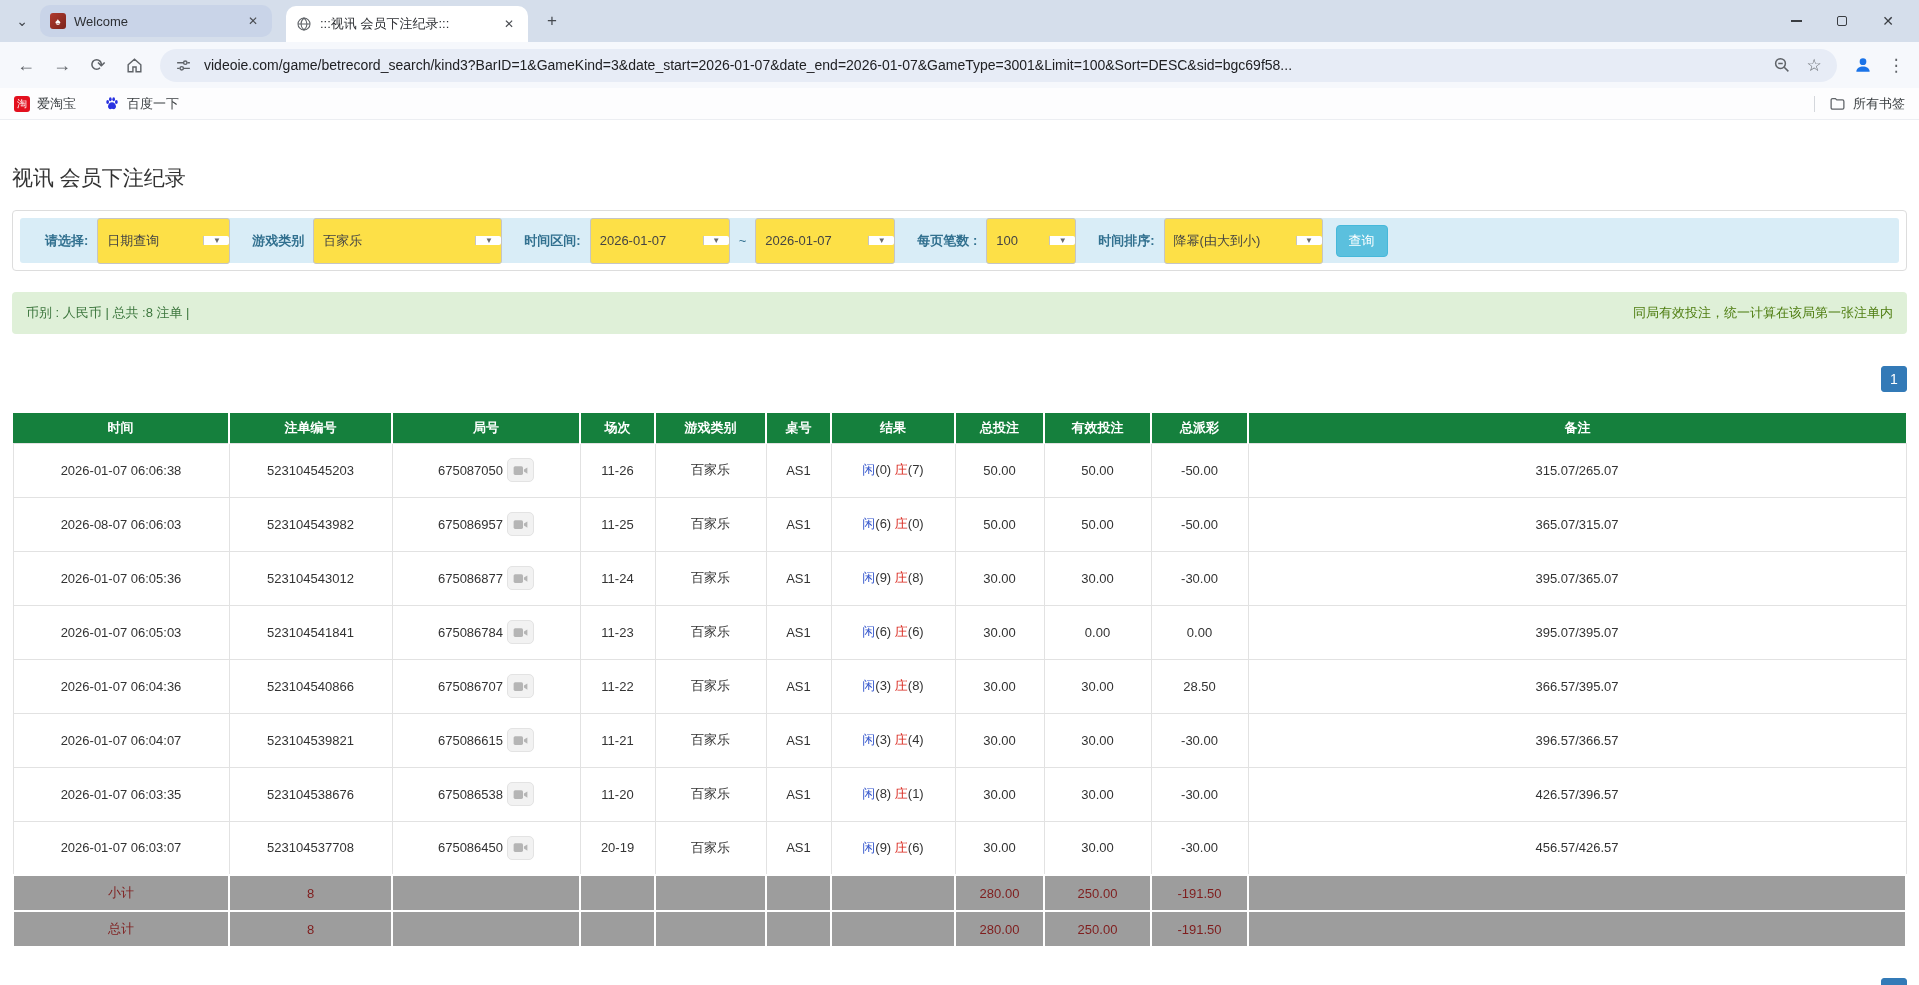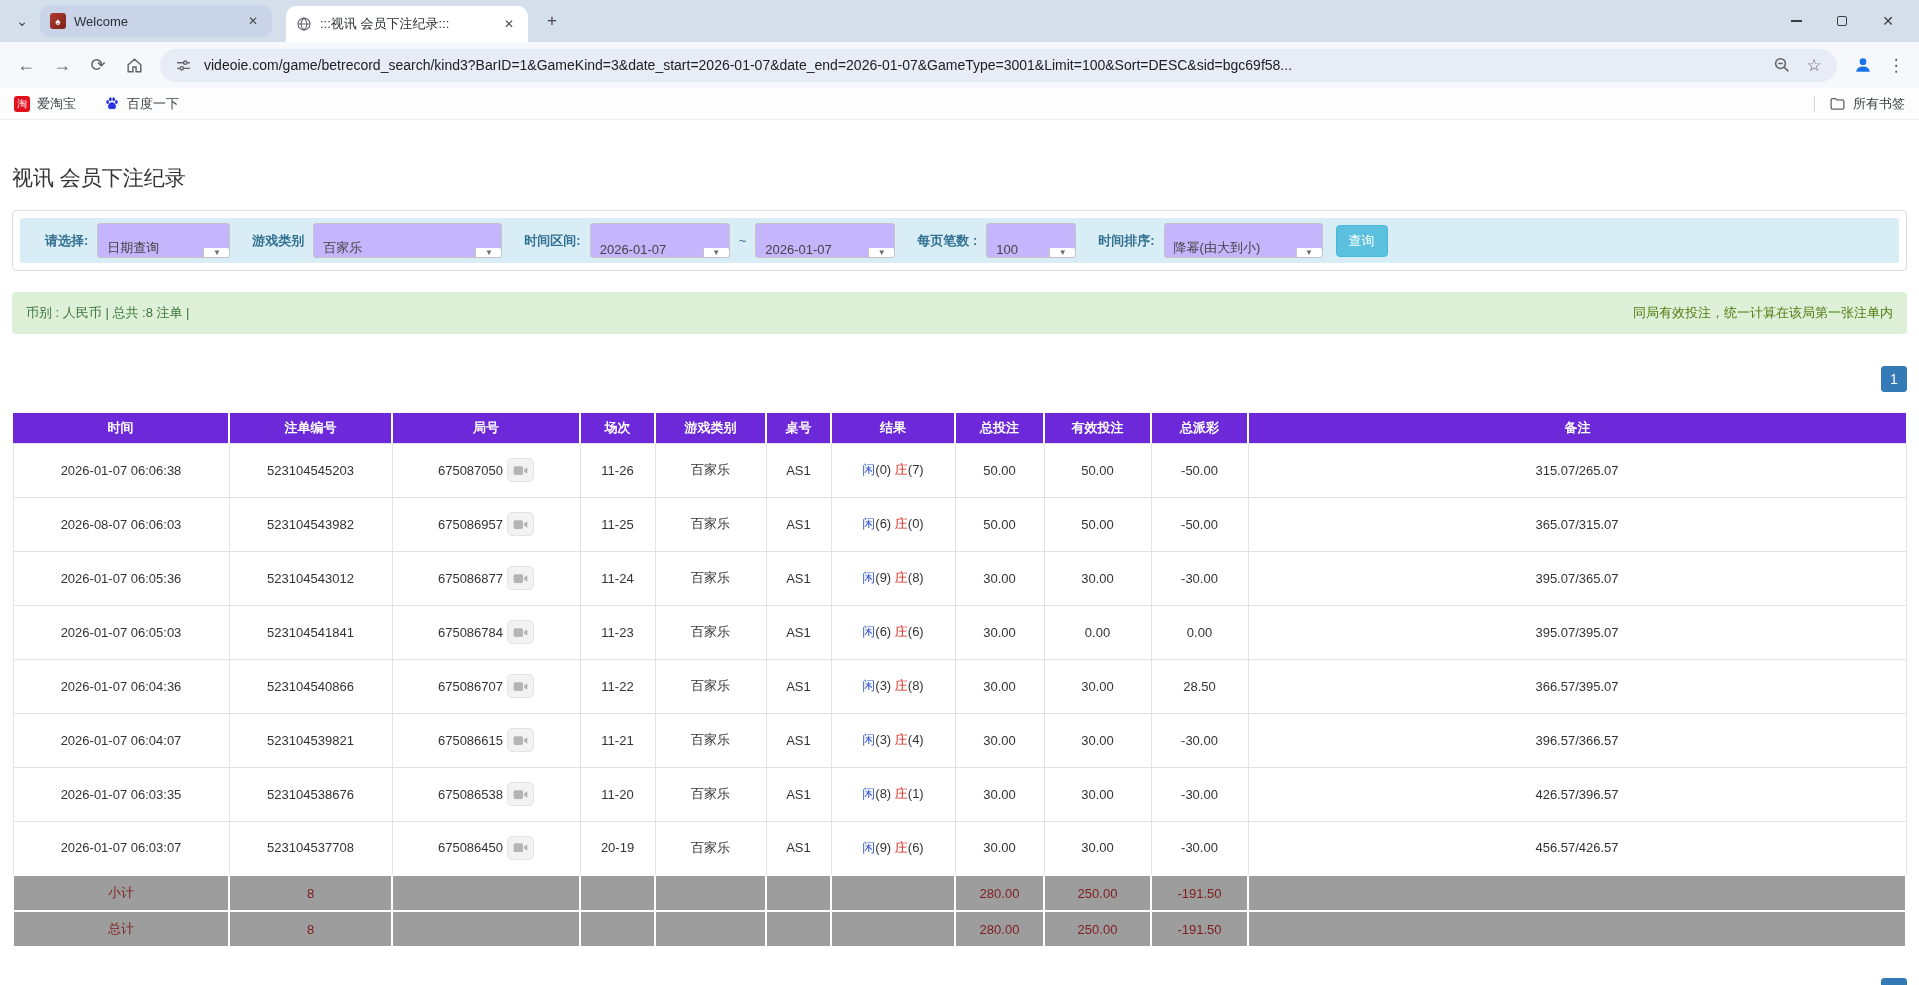"日期查询" .combo { align-items: flex-end -> center; background: #c4b5fd -> #fde047; height: 35px -> 46px }
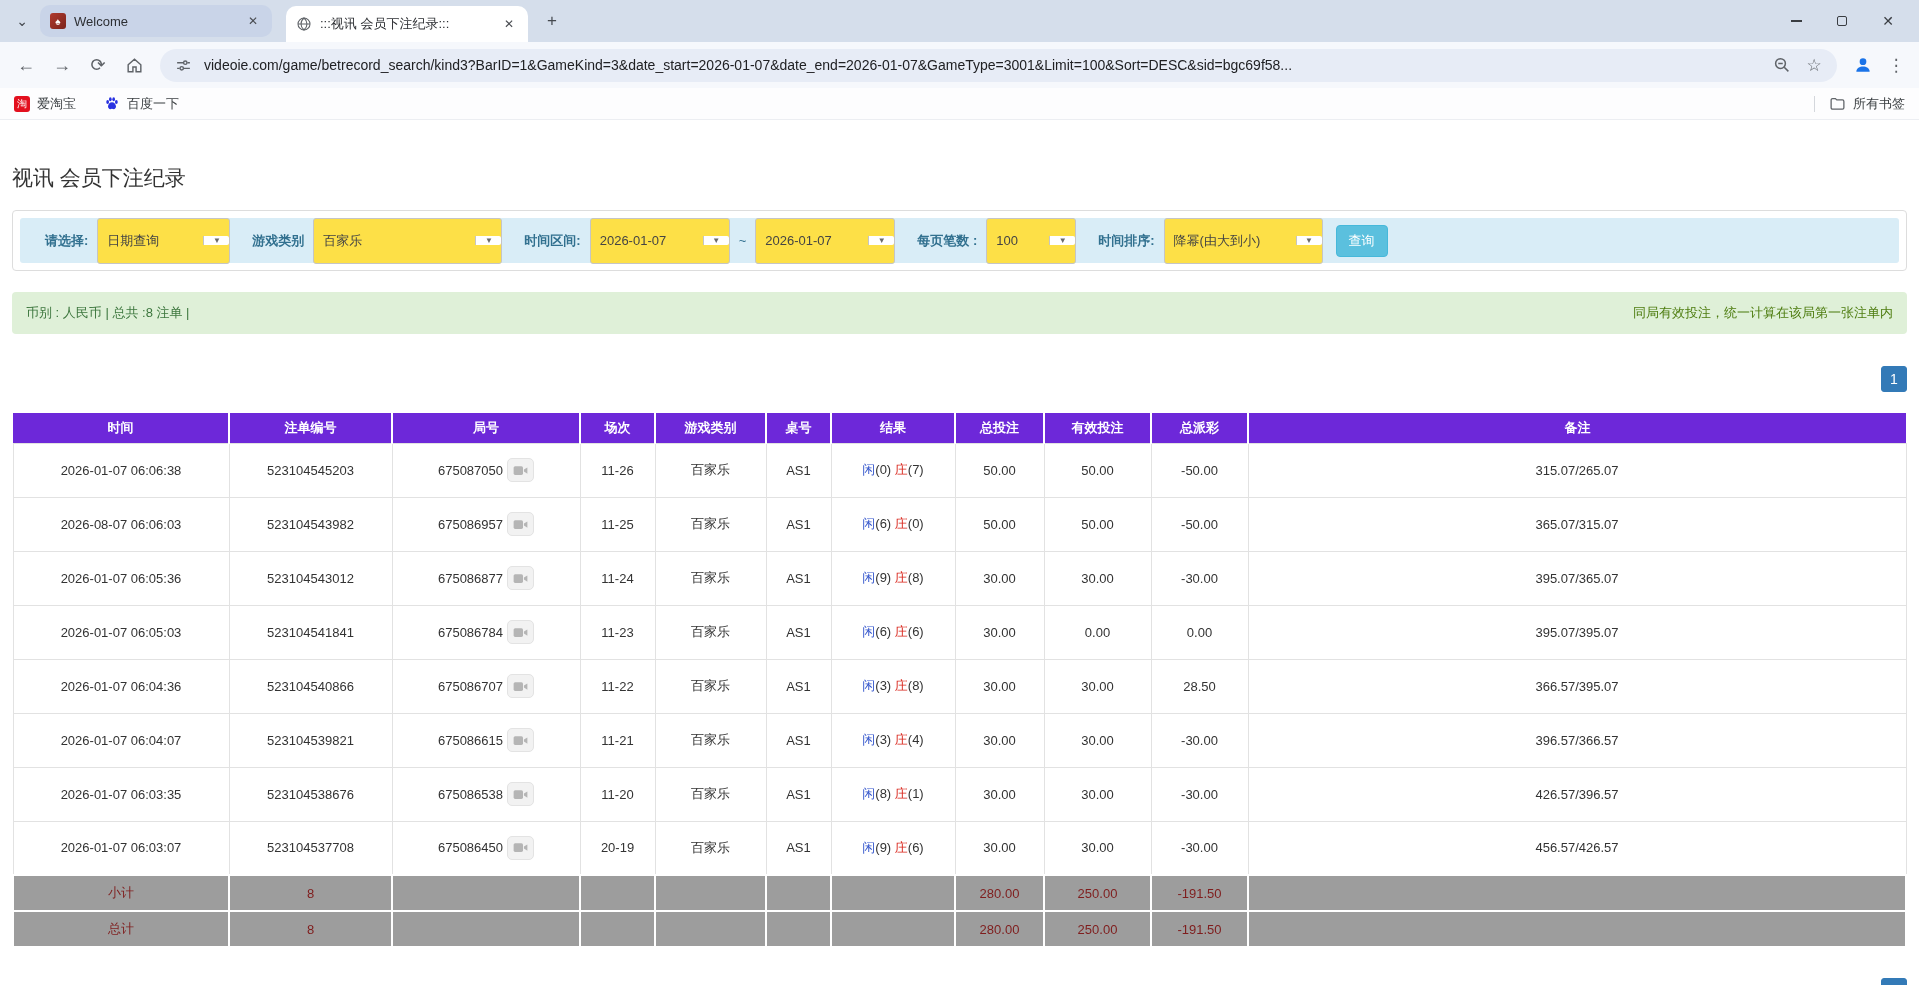"时间" .bet-table th { background: #6d28d9 -> #15803d }
